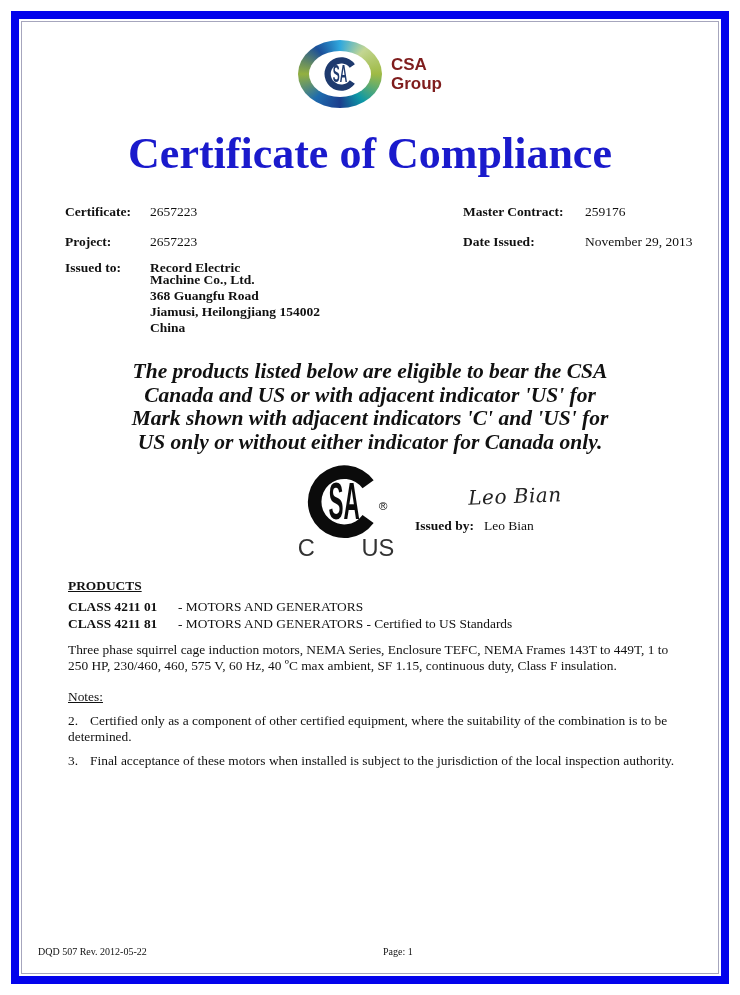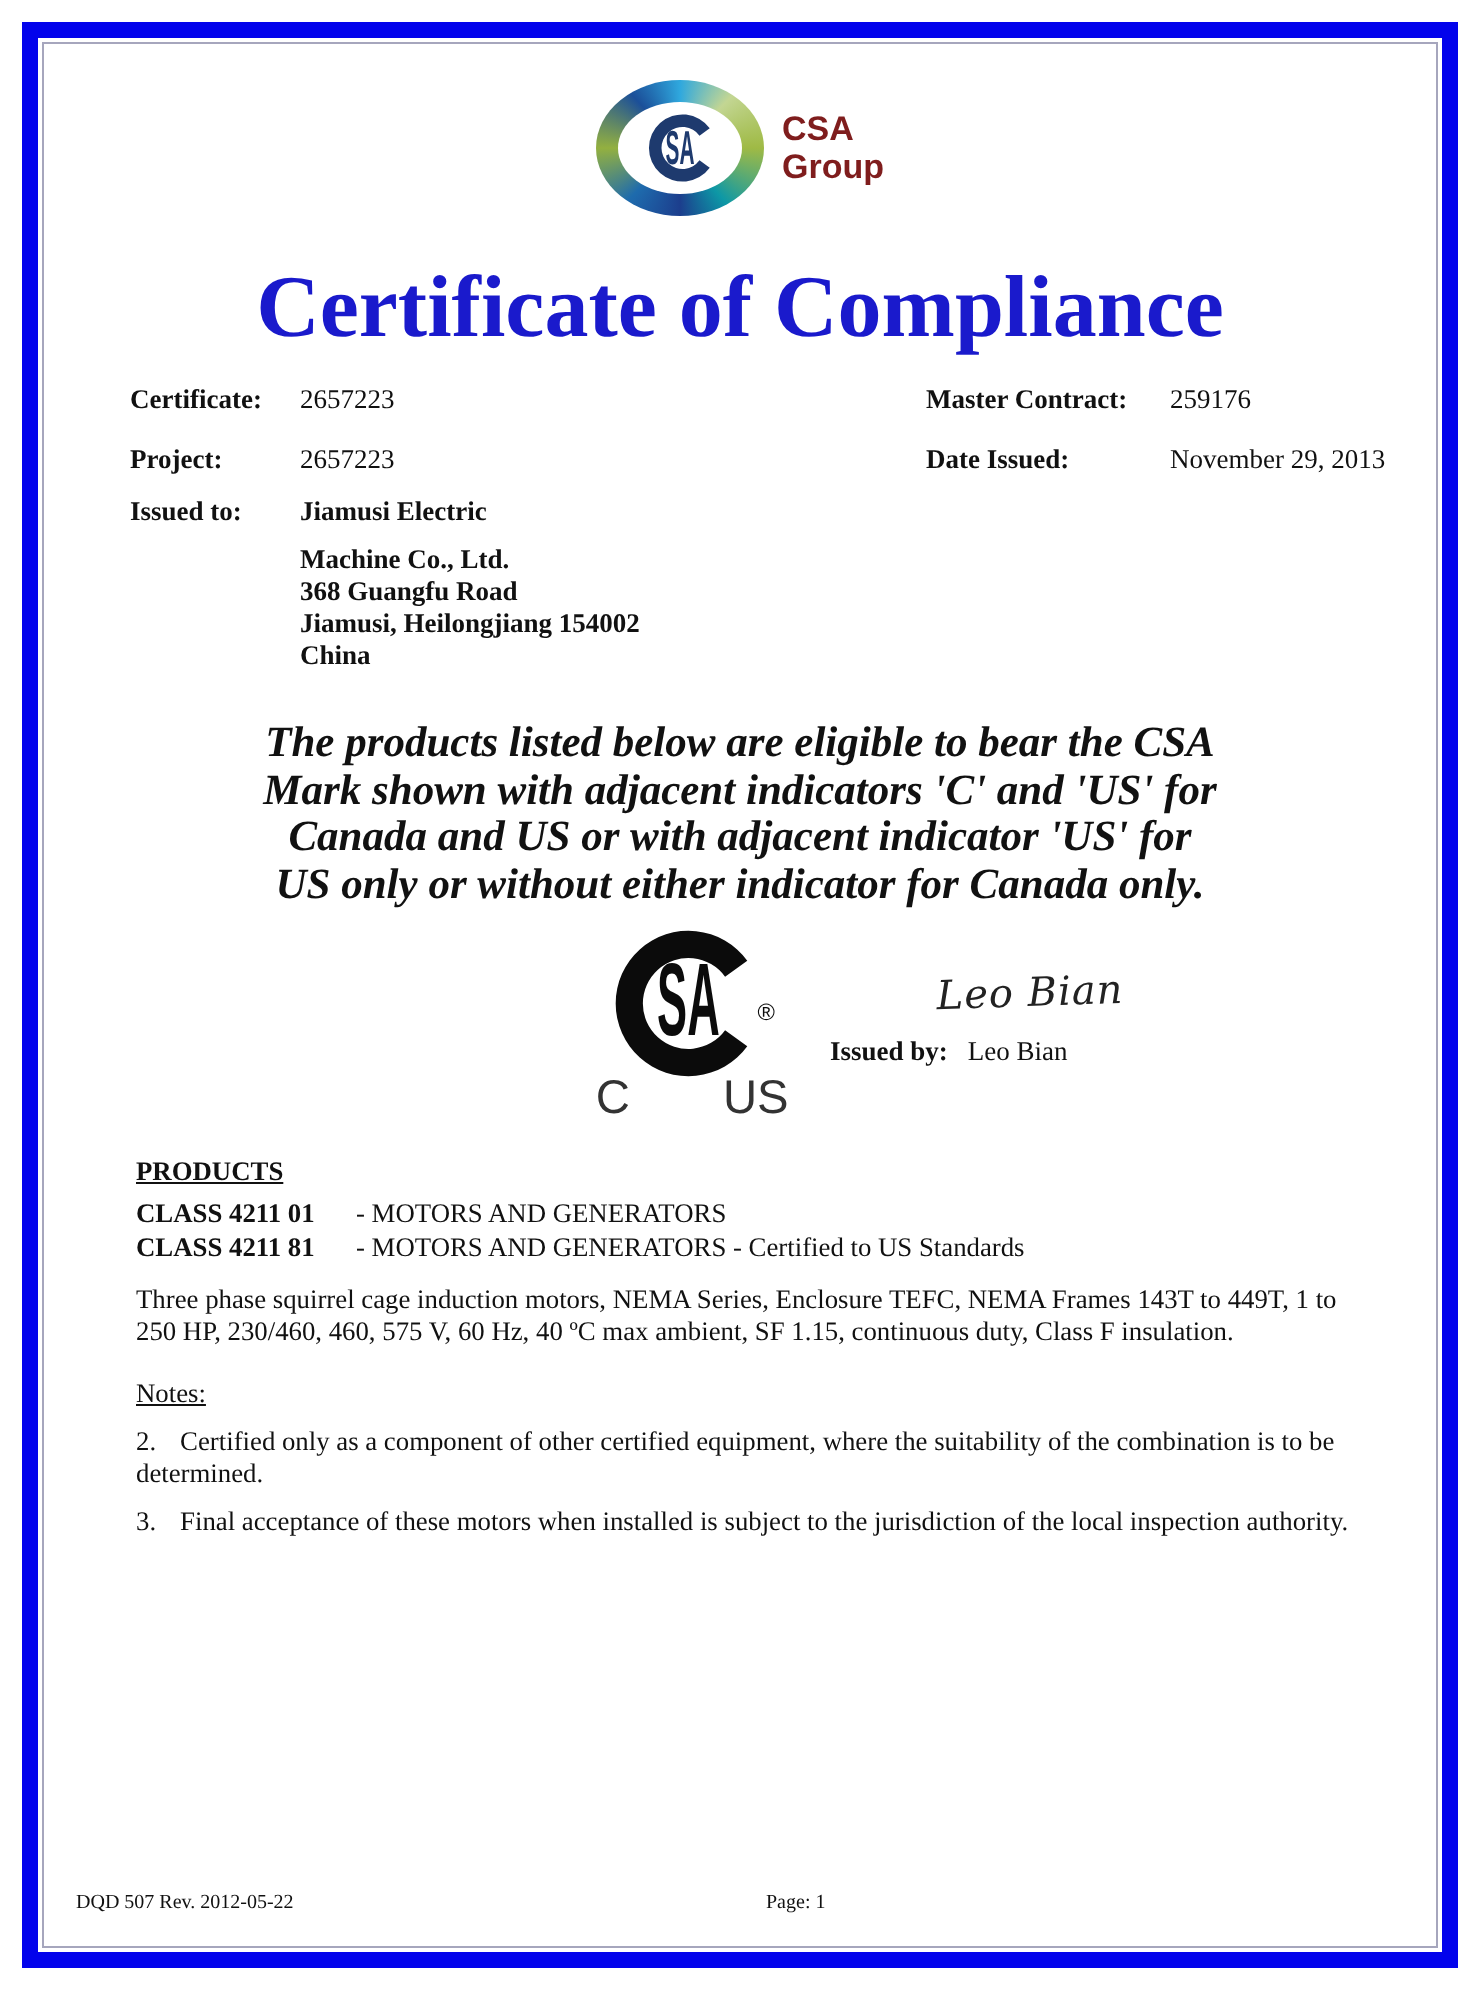"Certificate:" .info span { margin-top: none -> 12px }
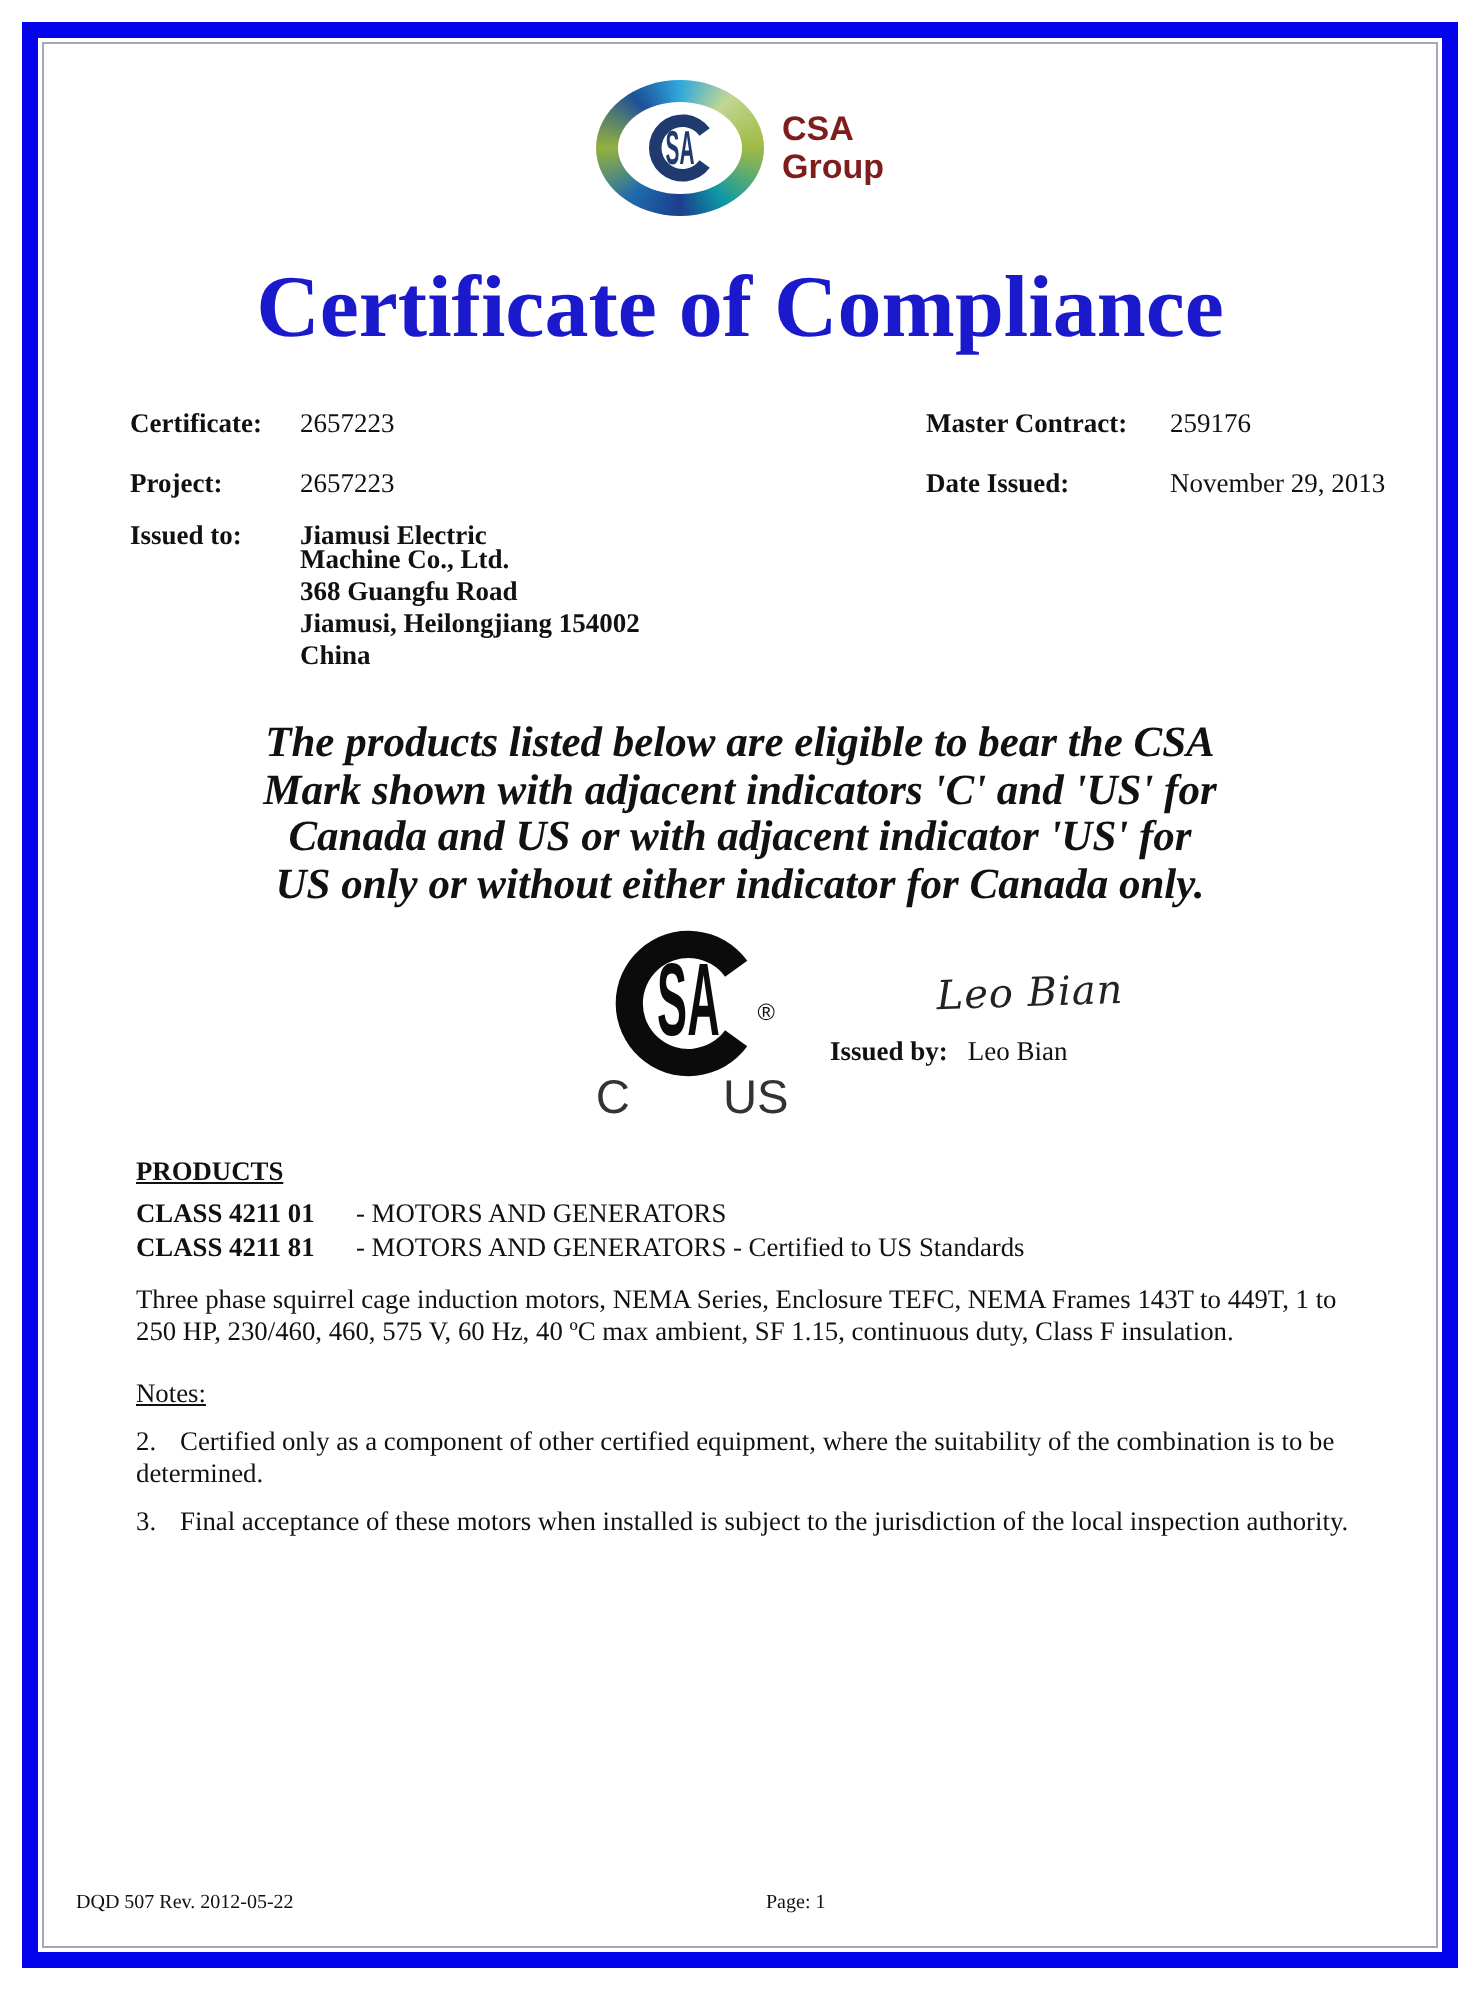"Jiamusi Electric" span.c1v { text: Jiamusi -> Record }
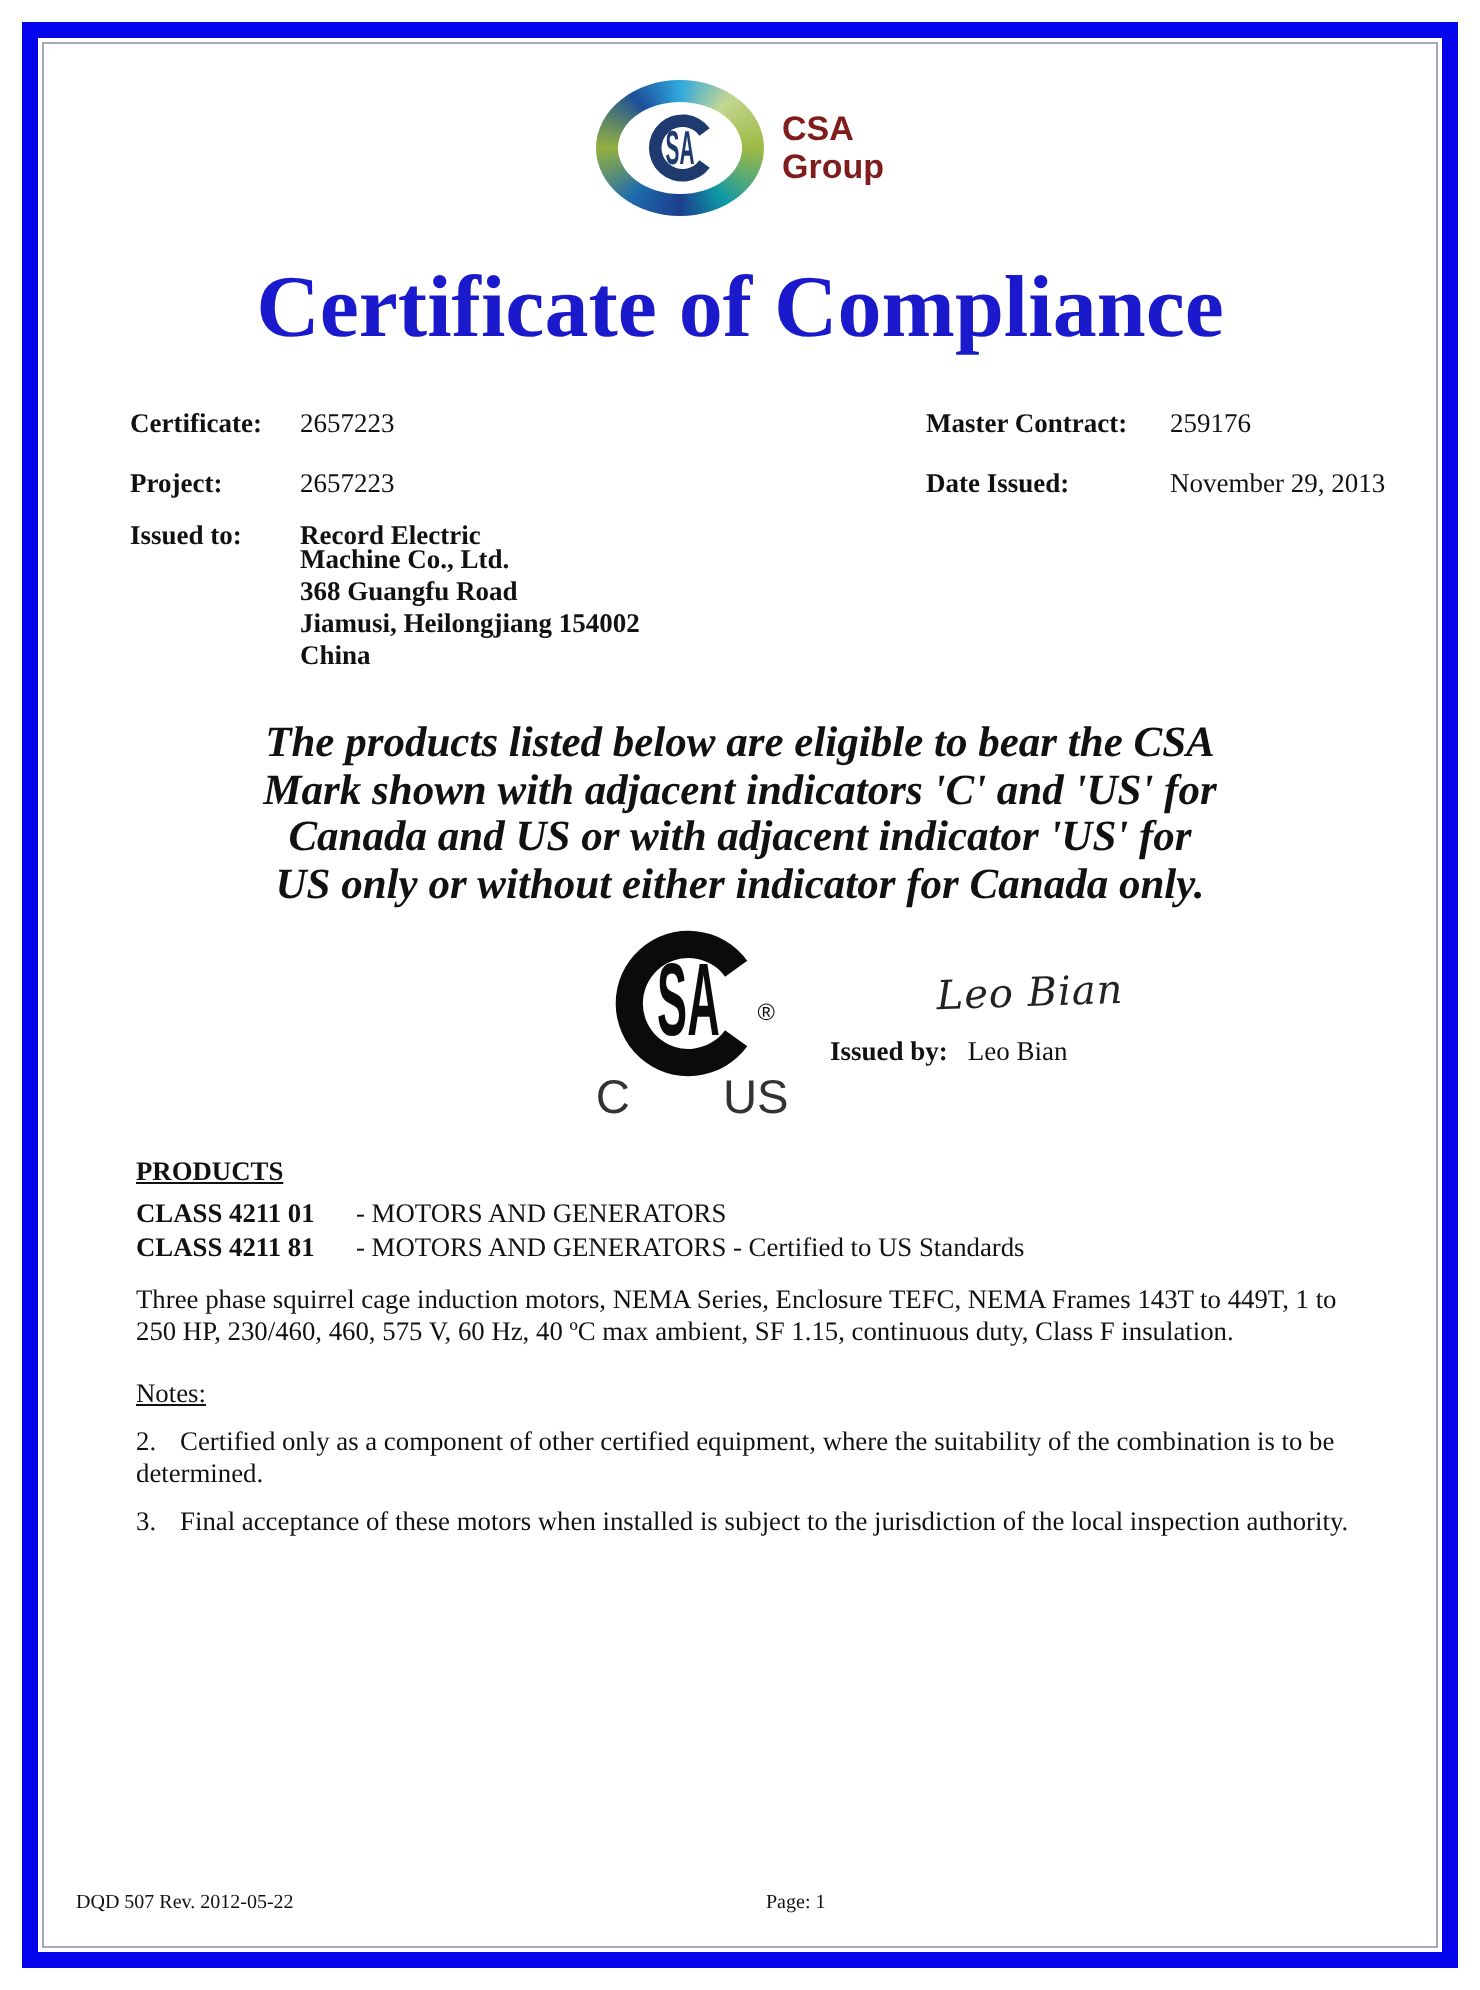"Mark shown with adjacent indicators" div { order: before "Canada and US or with" -> after "Canada and US or with" }
